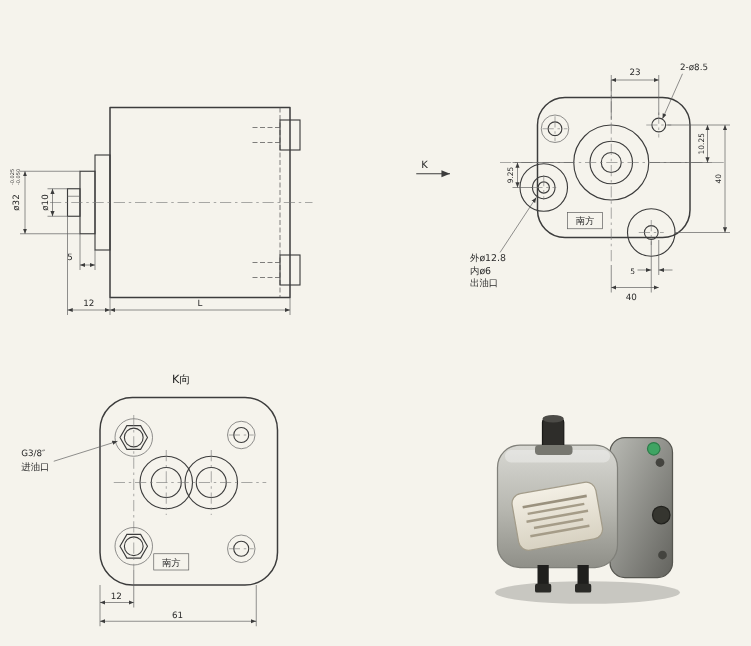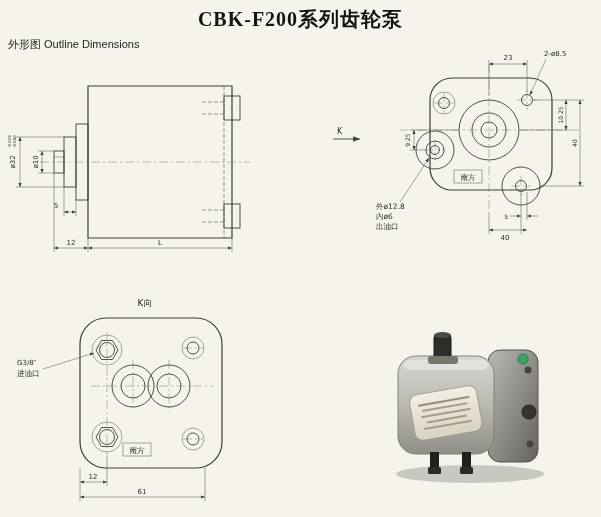"CBK-F200系列齿轮泵" h1.title { html: <h1>CBK-F200系列齿轮泵</h1> -> none }
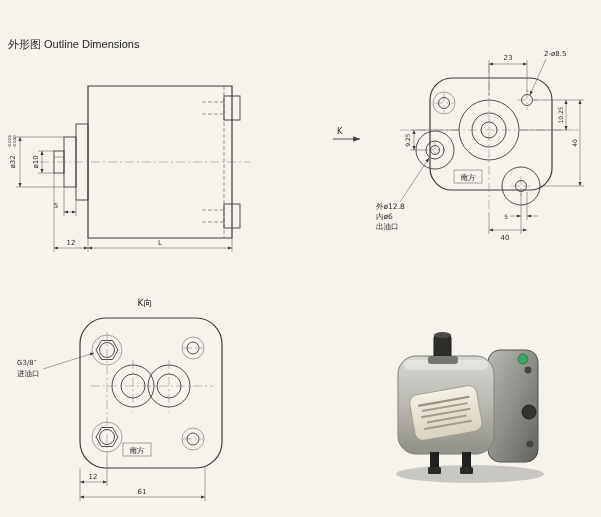"外形图 Outline Dimensions" div.subtitle { html: <div>外形图 Outline Dimensions</div> -> none }
